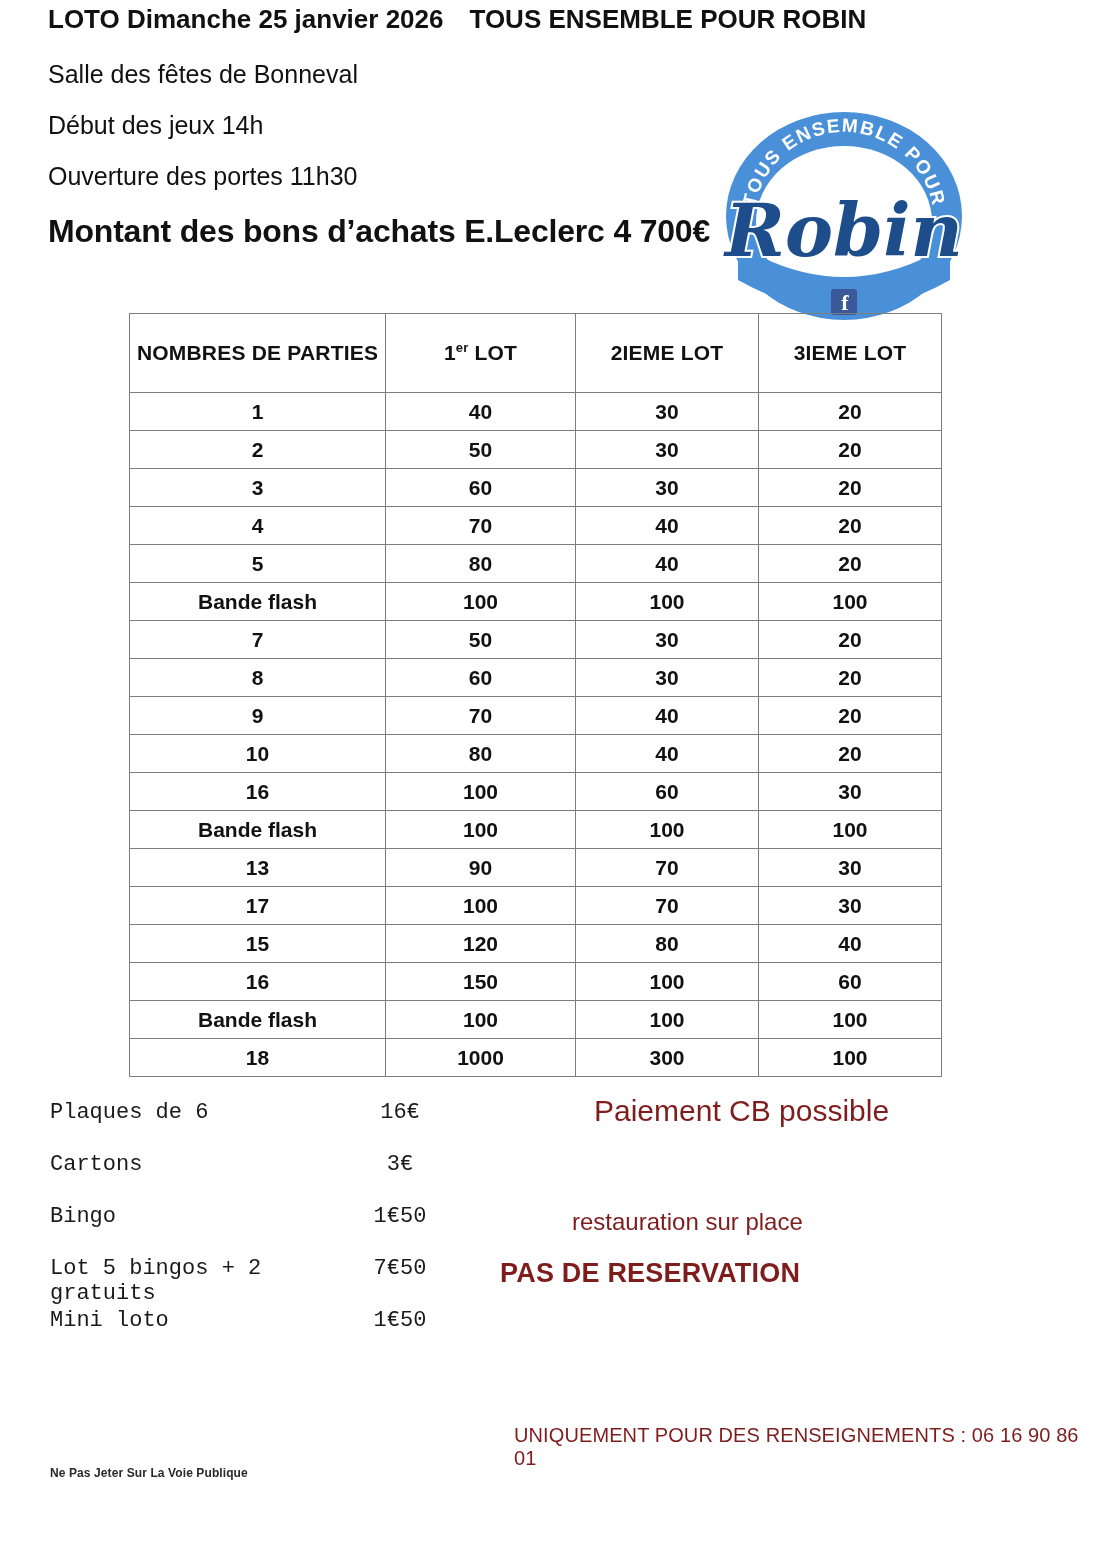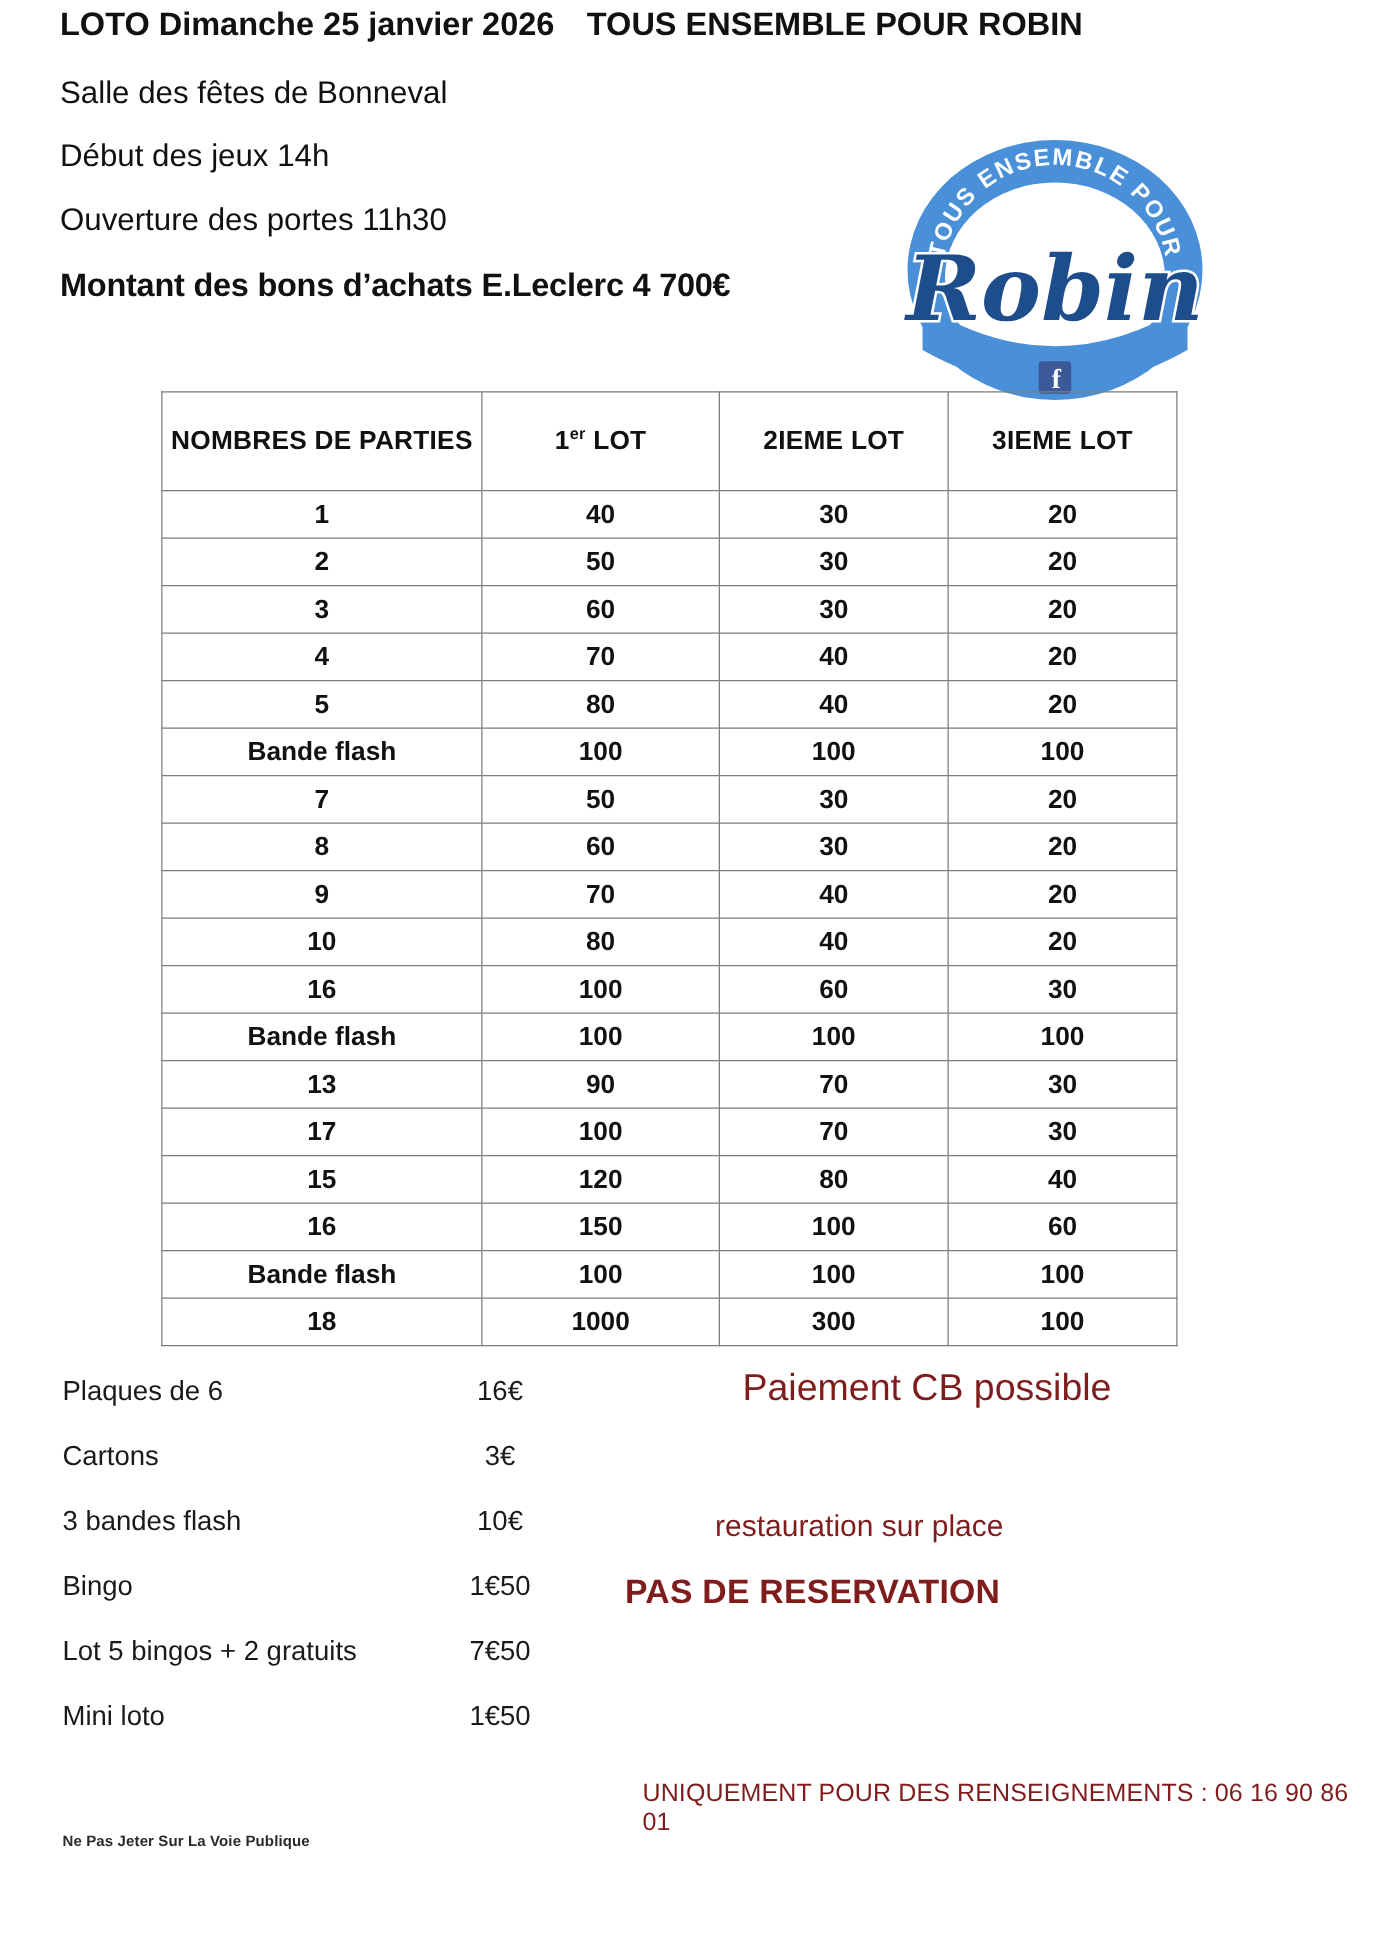"Montant des bons d’achats E.Leclerc" .hline { font-size: 26px -> 32px }
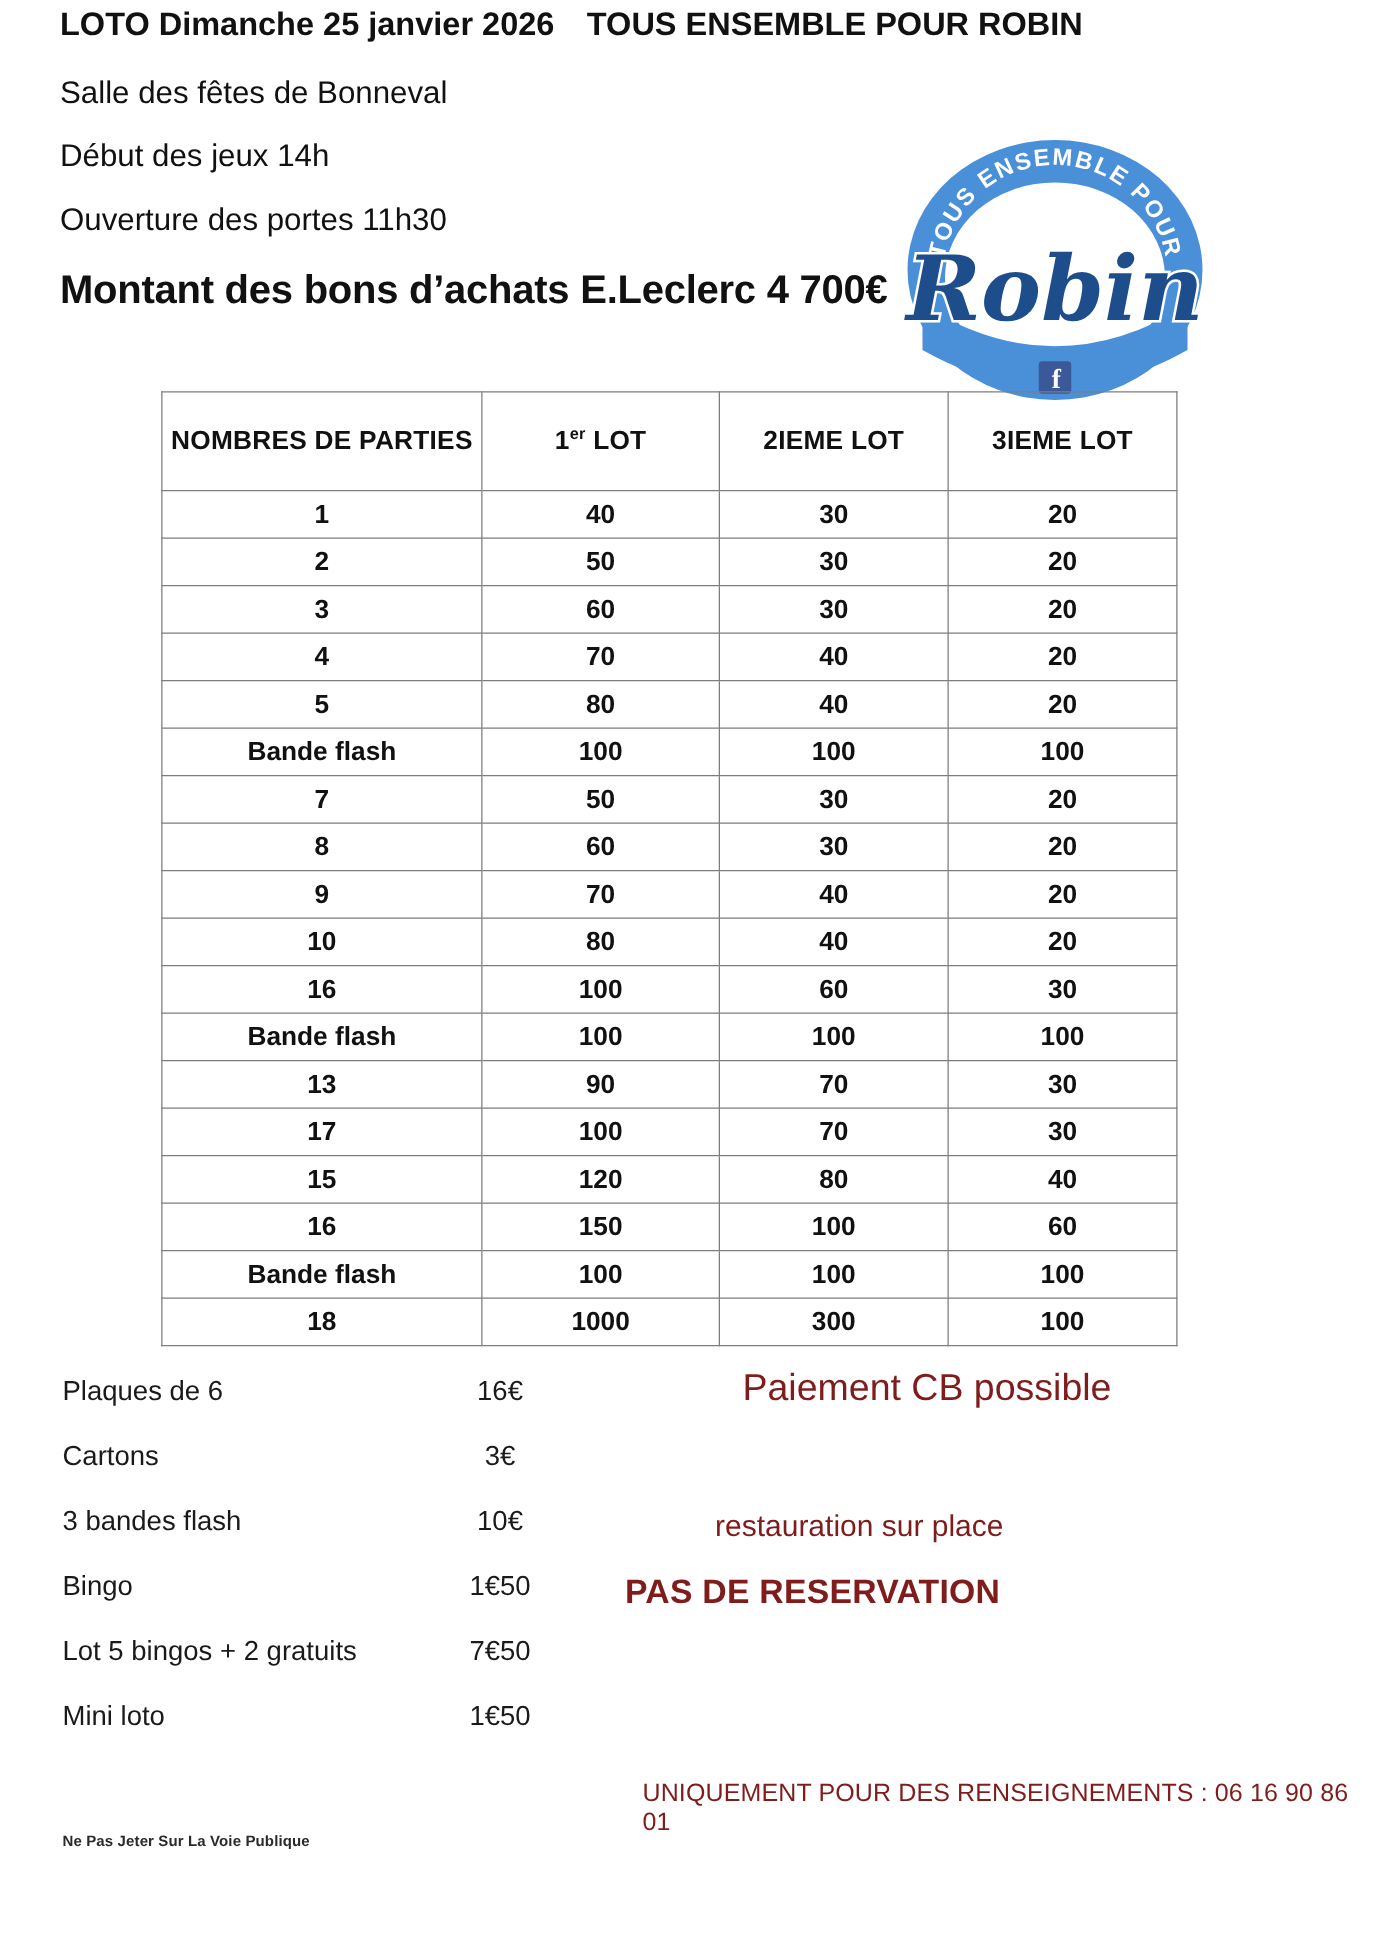"Plaques de 6" .price-row { font-family: none -> Liberation Mono, monospace }
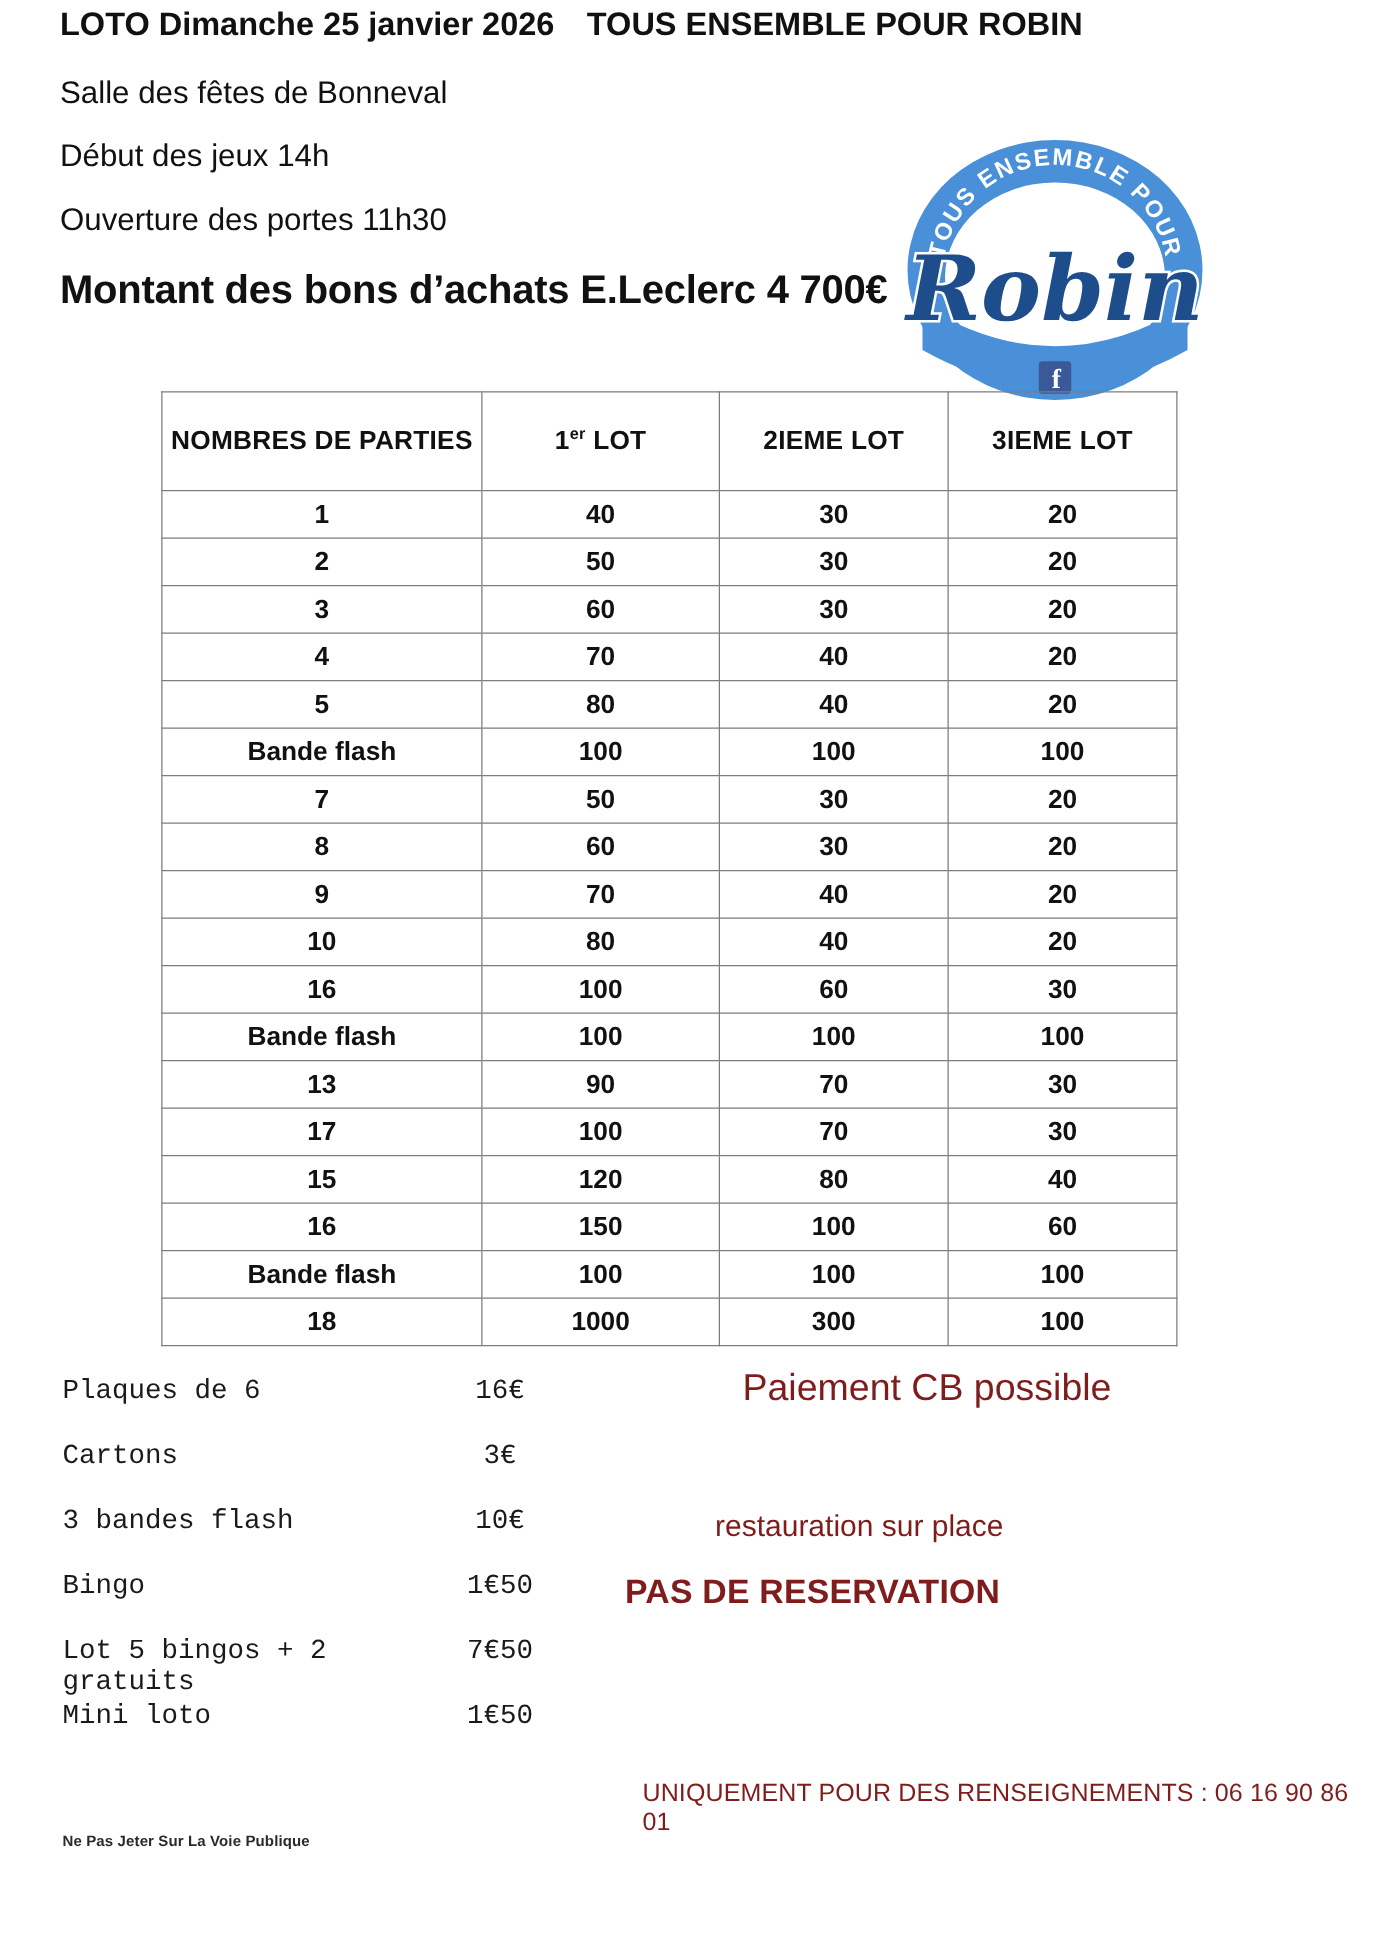"3 bandes flash" div.price-row { html: <div> <div>3 bandes flash</div> <div>10€</div> </div> -> none }
